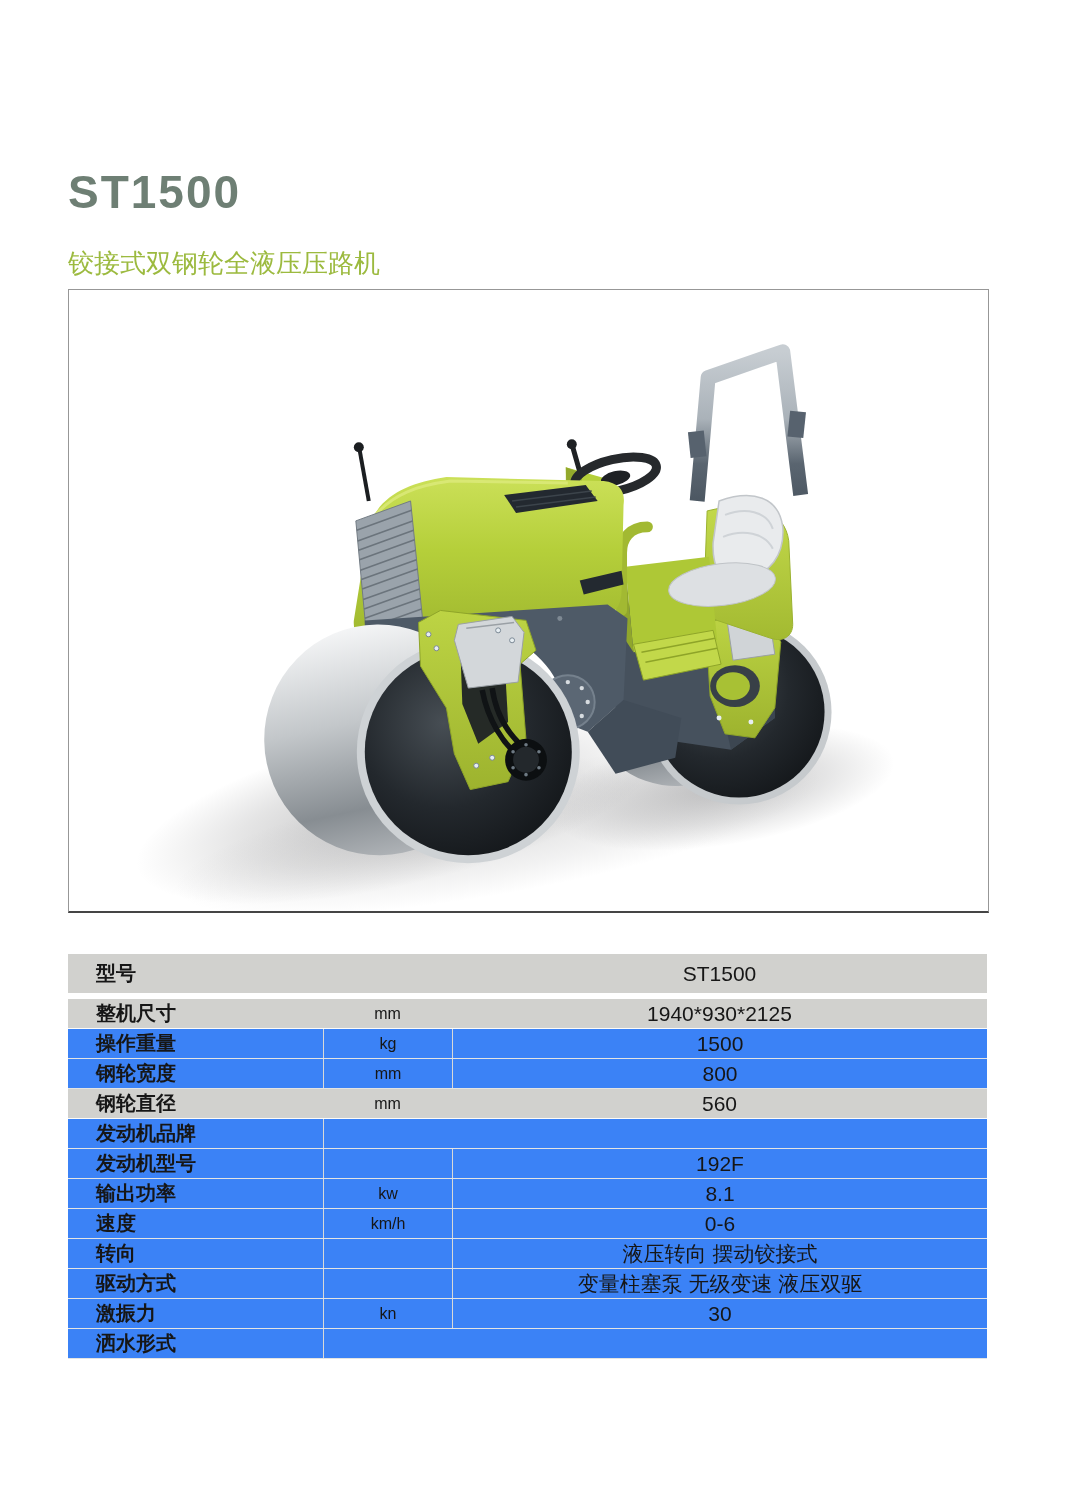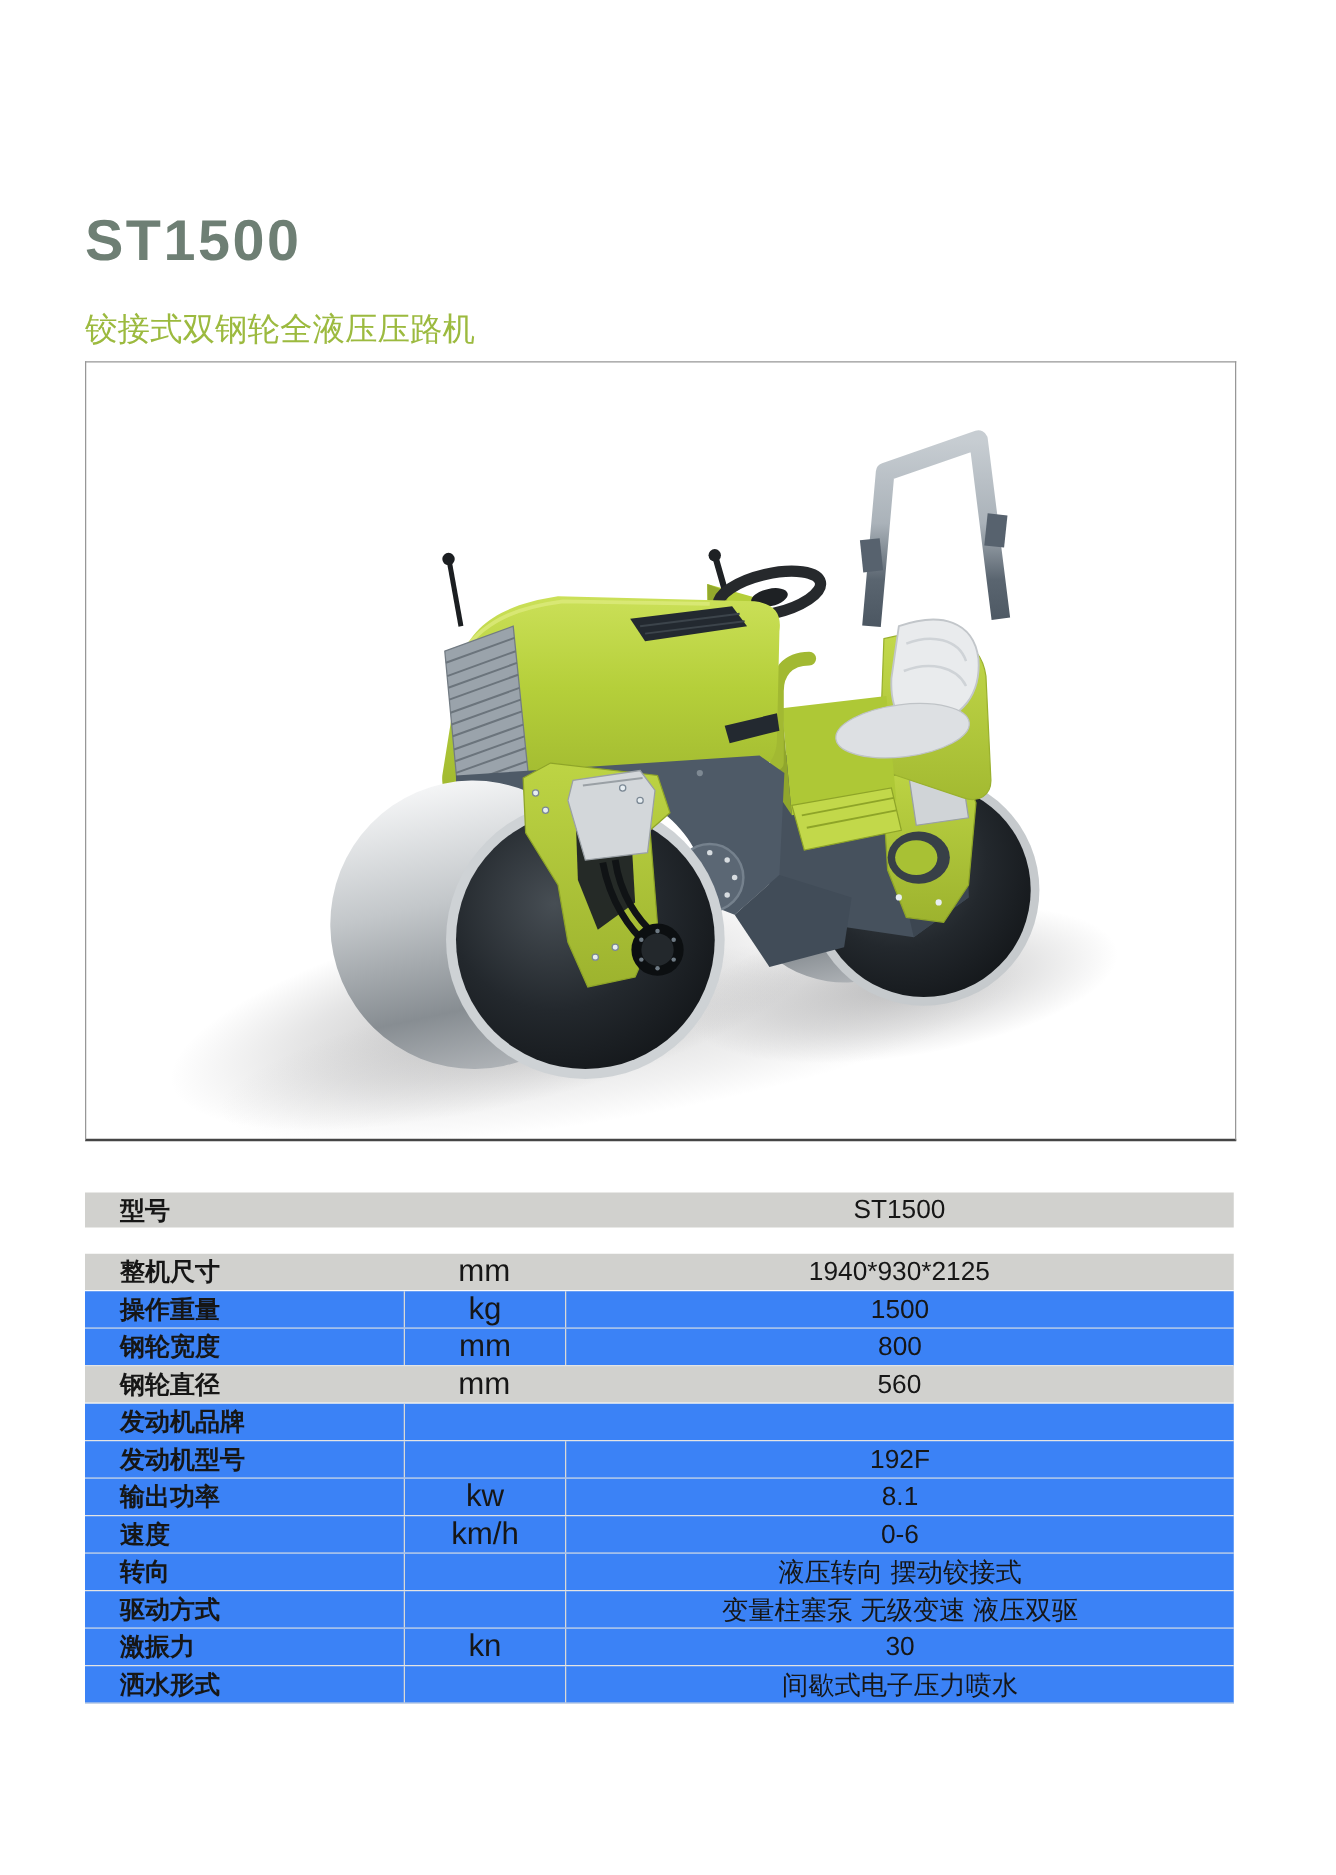"型号" .spec-row.first { height: 28px -> 39px; margin-bottom: 21px -> 6px }
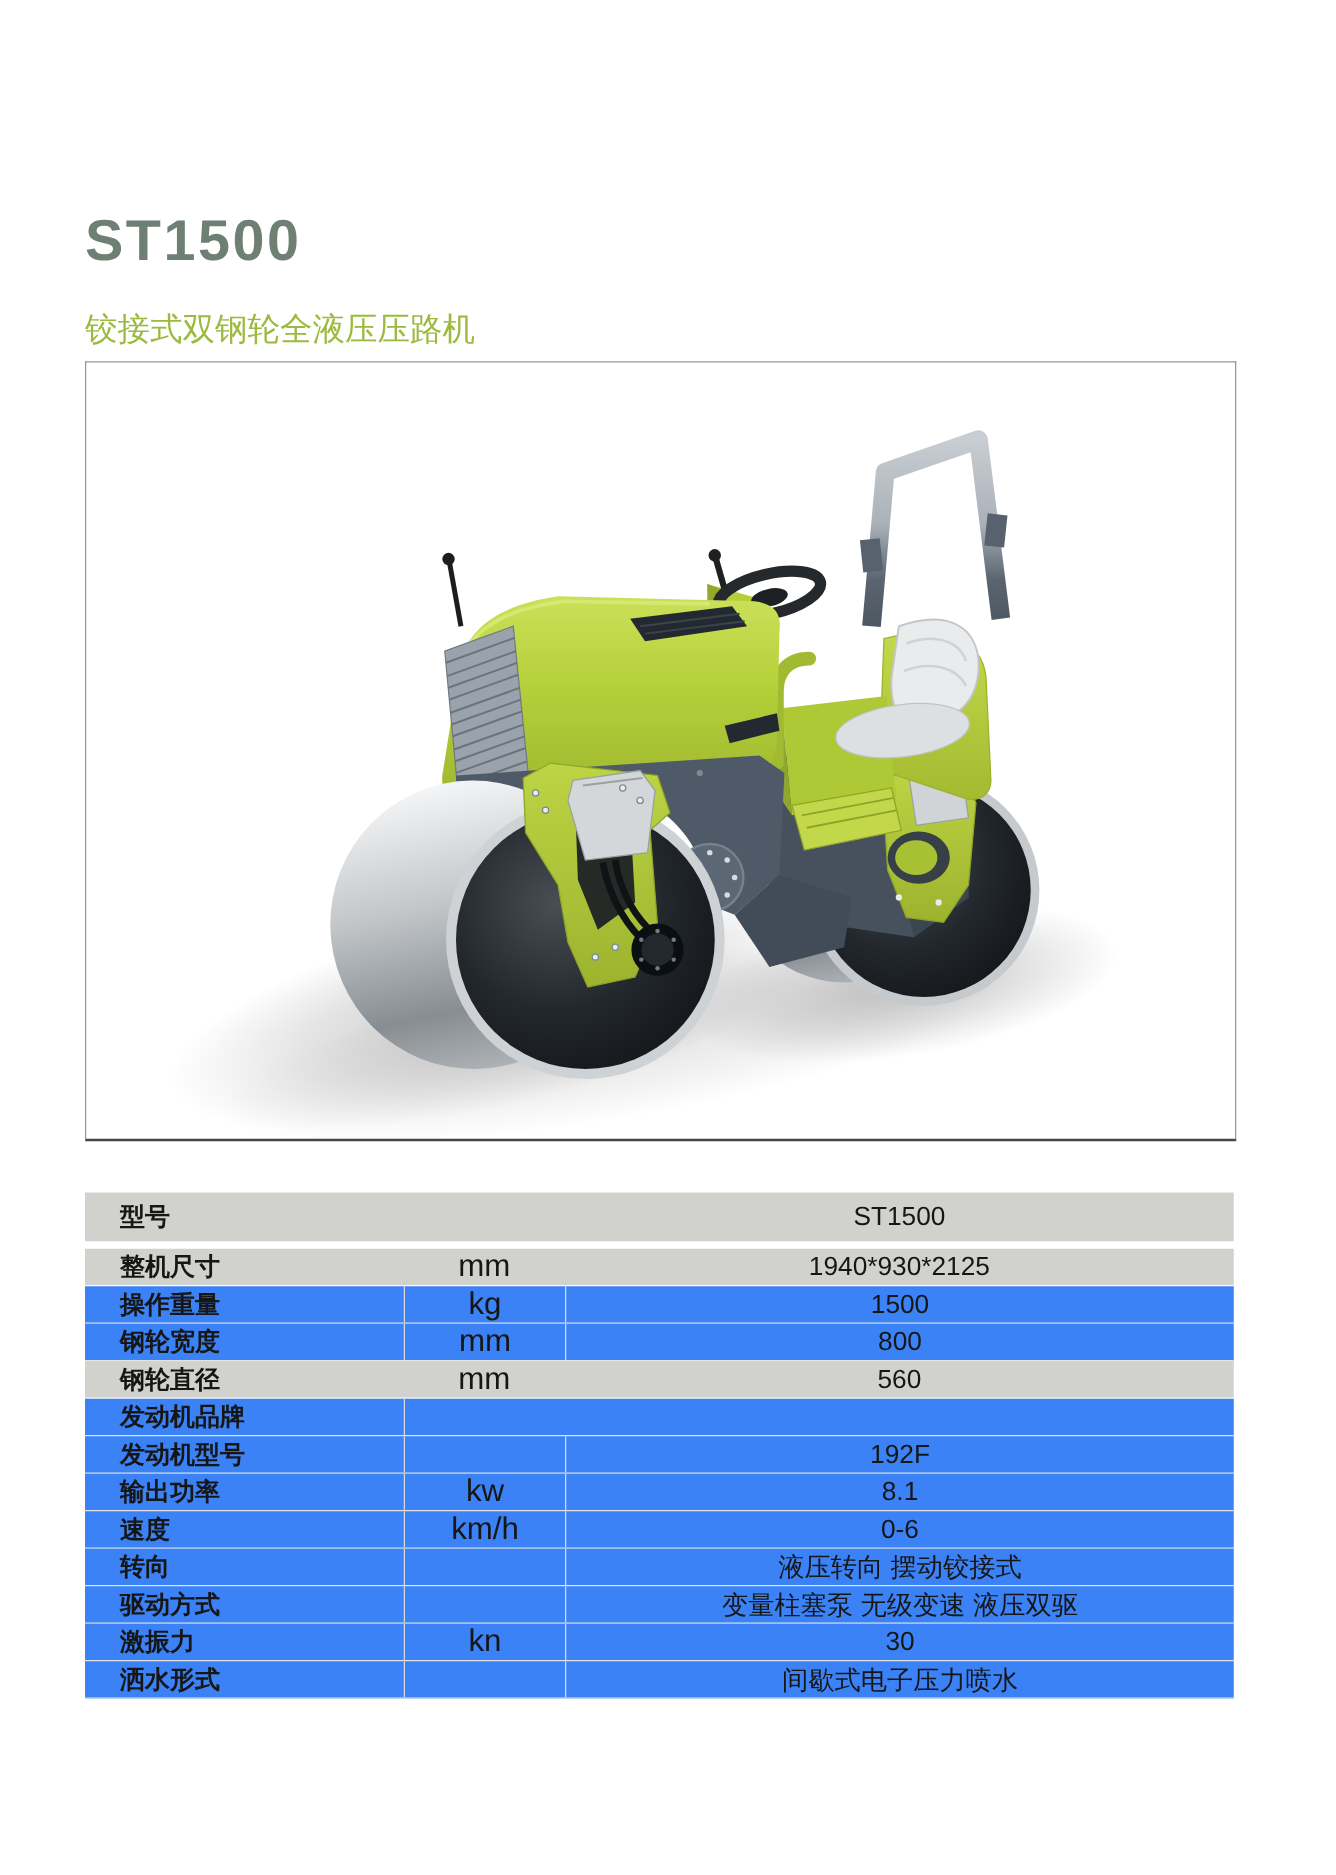"mm" .cell.unit { font-size: 25px -> 16px }
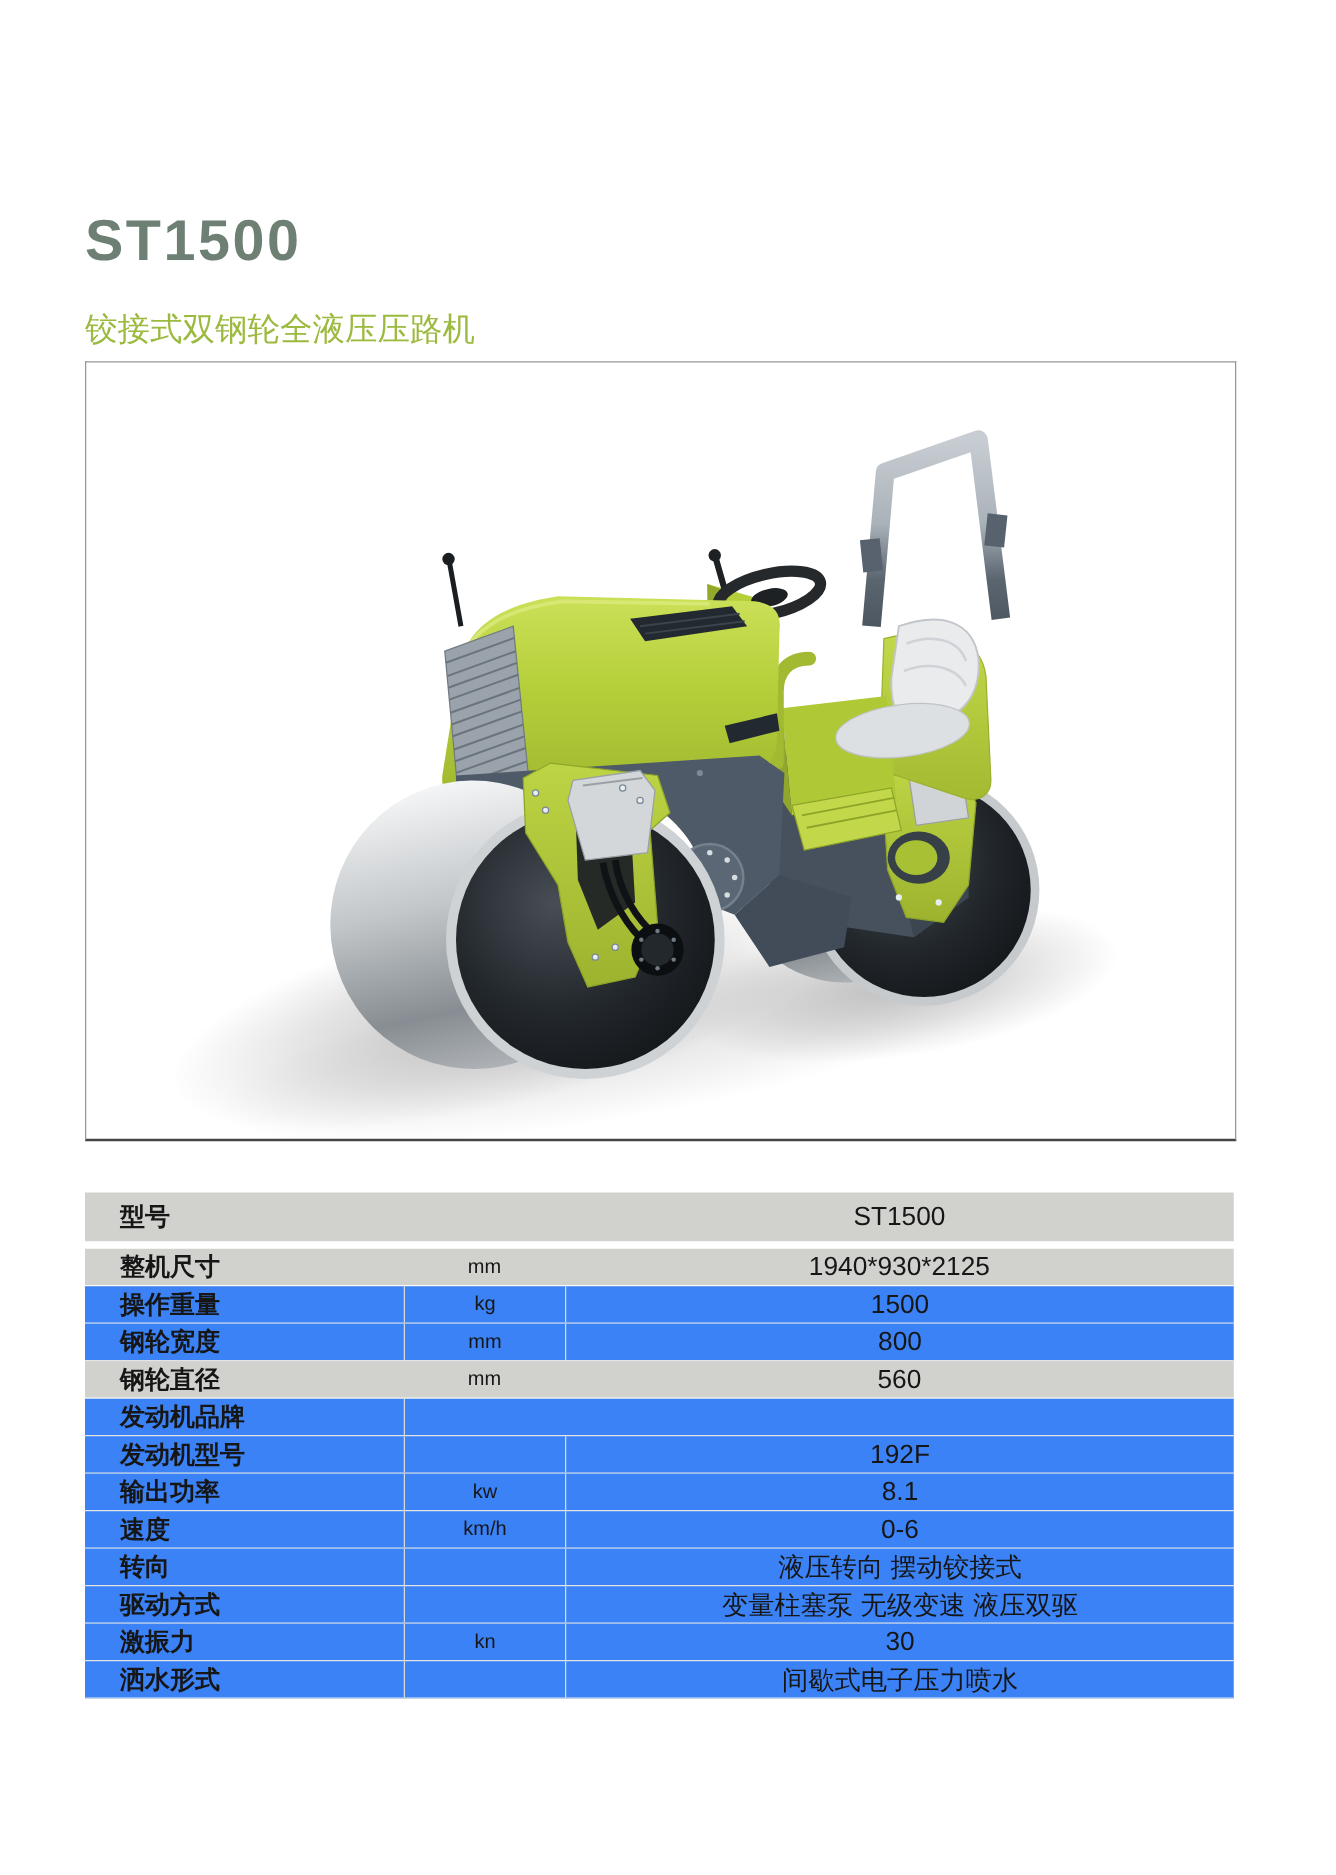"间歇式电子压力喷水" div.cell { html: <div>间歇式电子压力喷水</div> -> none }
